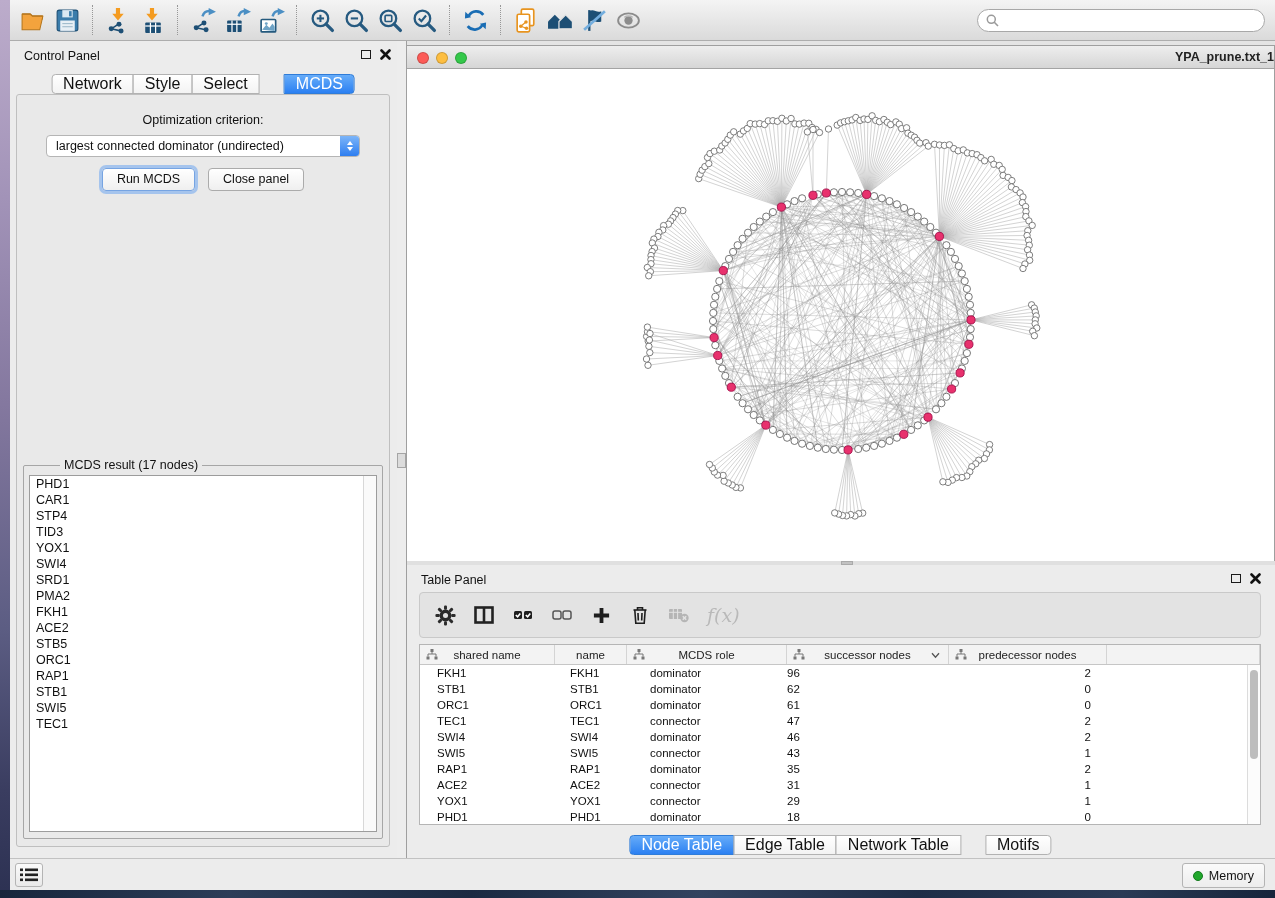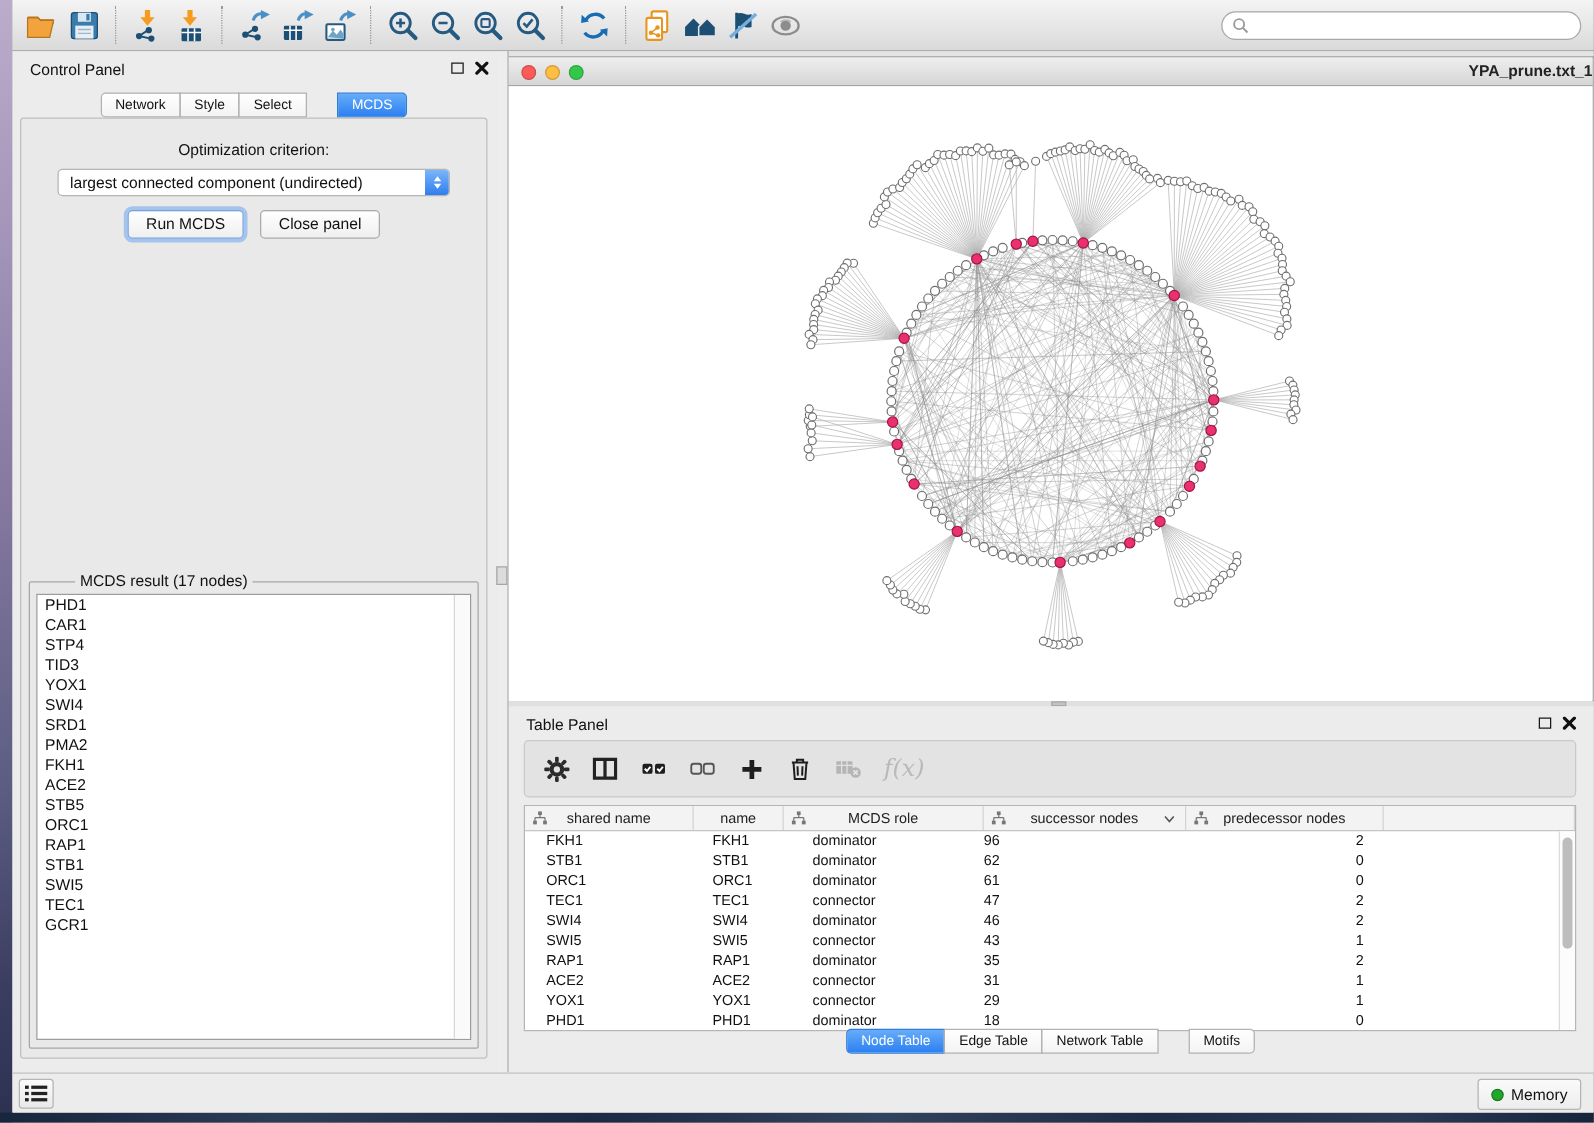"Control Panel" .screen { background: #737373 -> #c4b5fd }
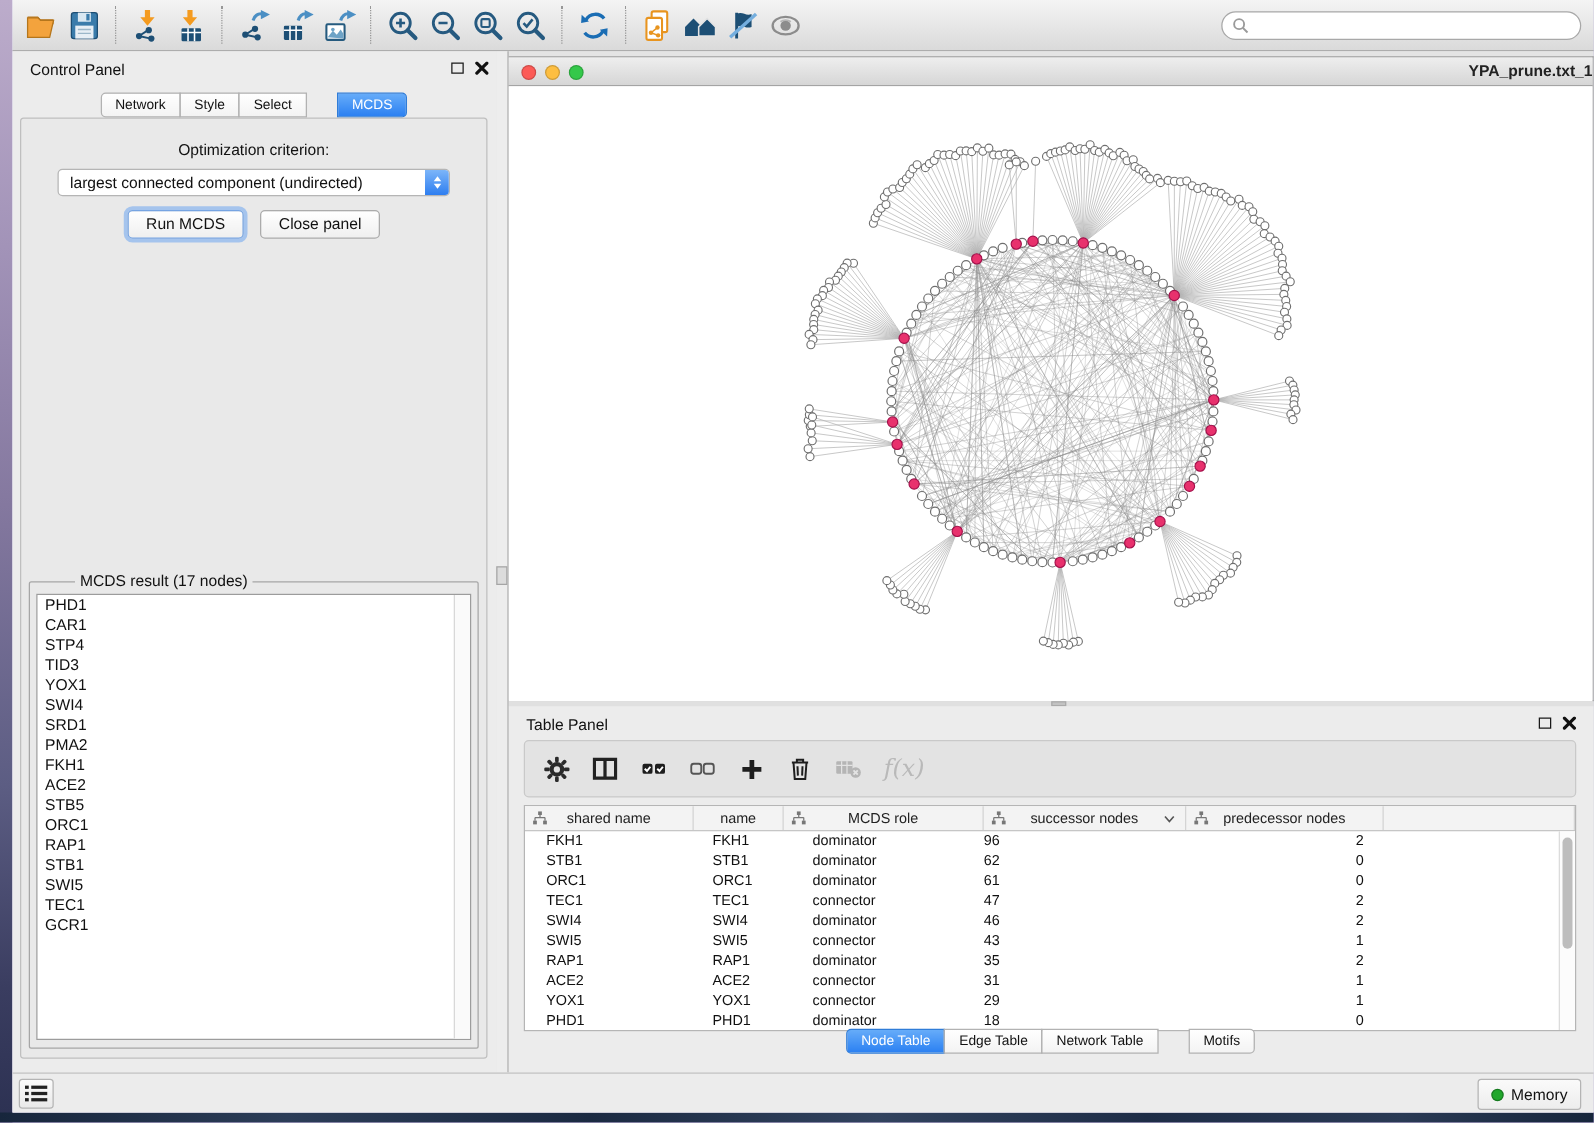"Network" .seg { font-size: 11px -> 16px }
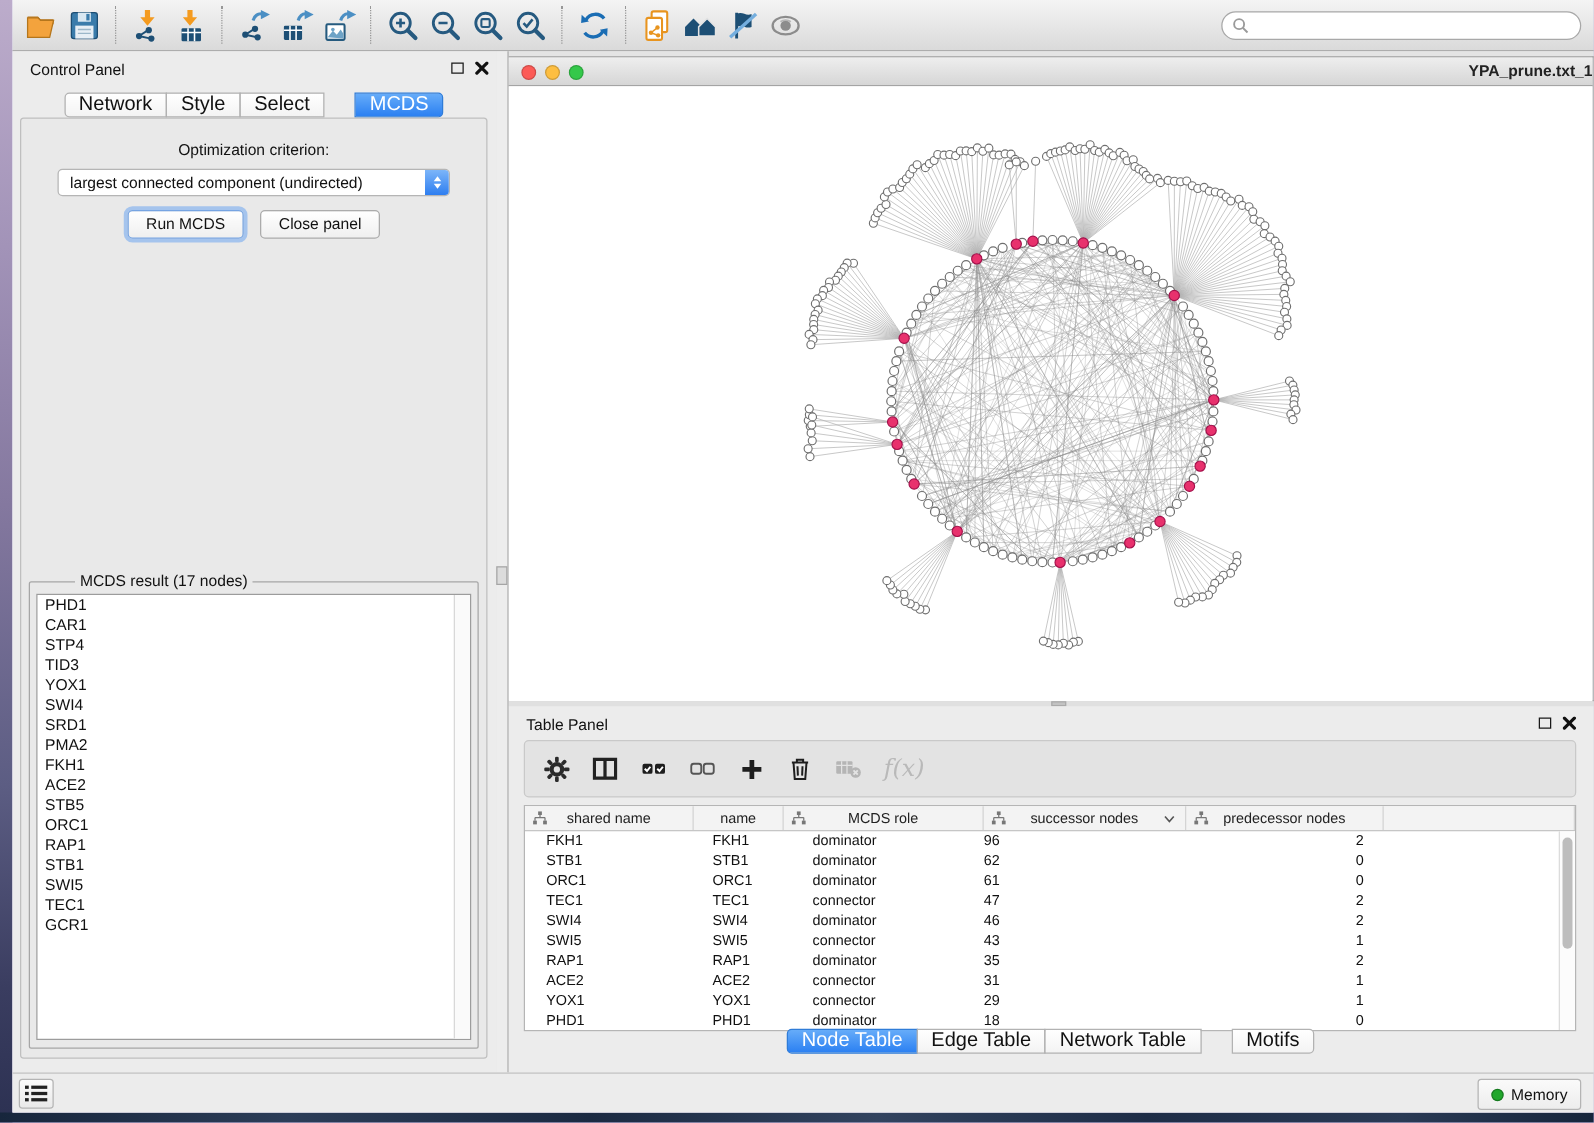"largest connected component (undirected)" span.dd-text { text: component -> dominator }
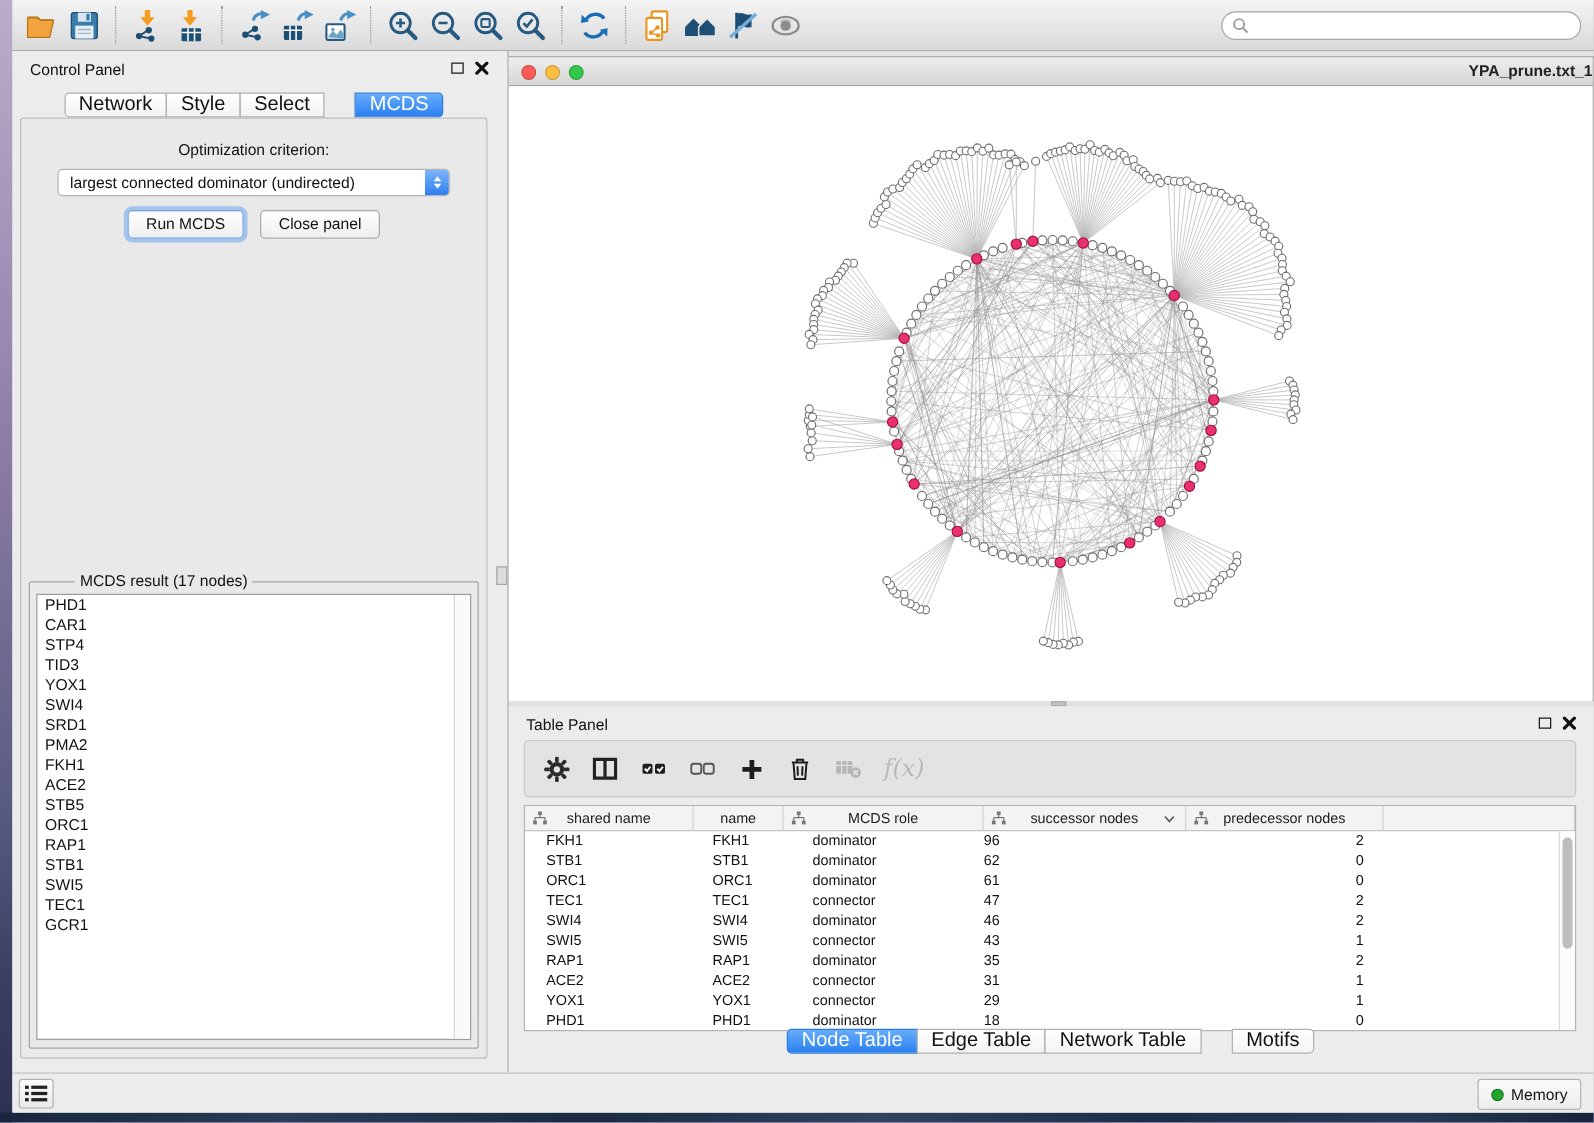"GCR1" div.item { html: <div>GCR1</div> -> none }
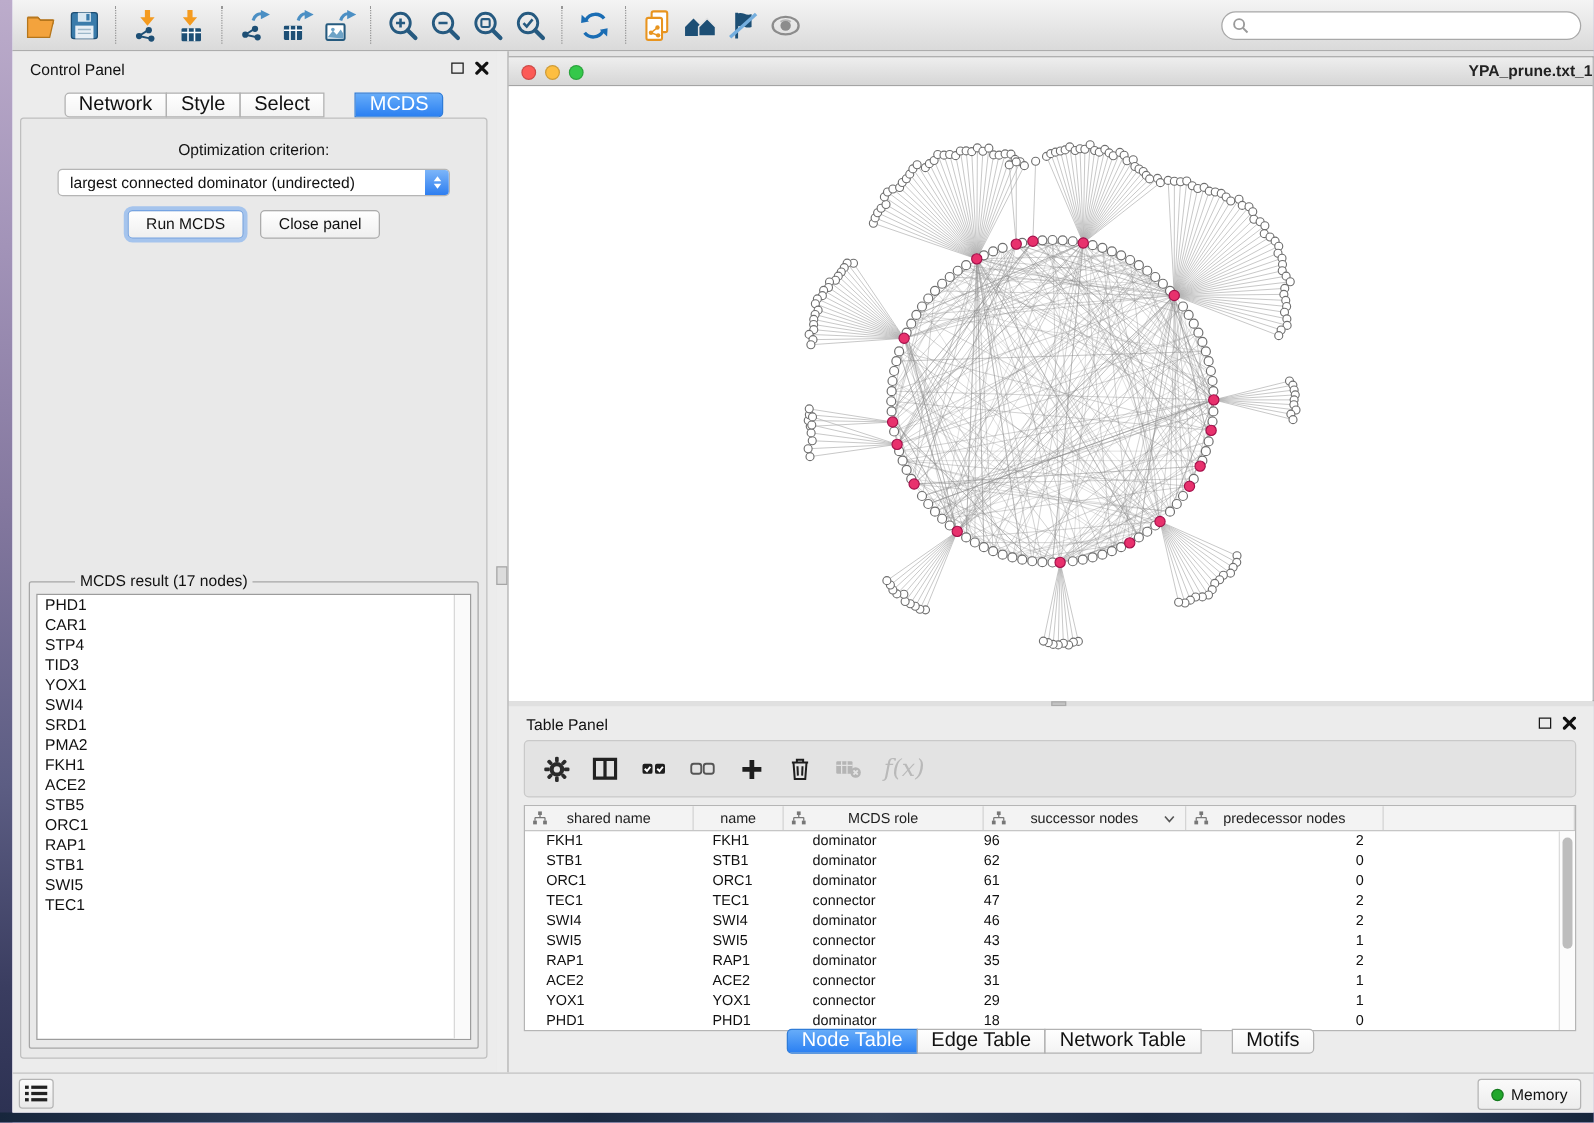"Node Table" .tp-tabs { top: 258px -> 270px }
